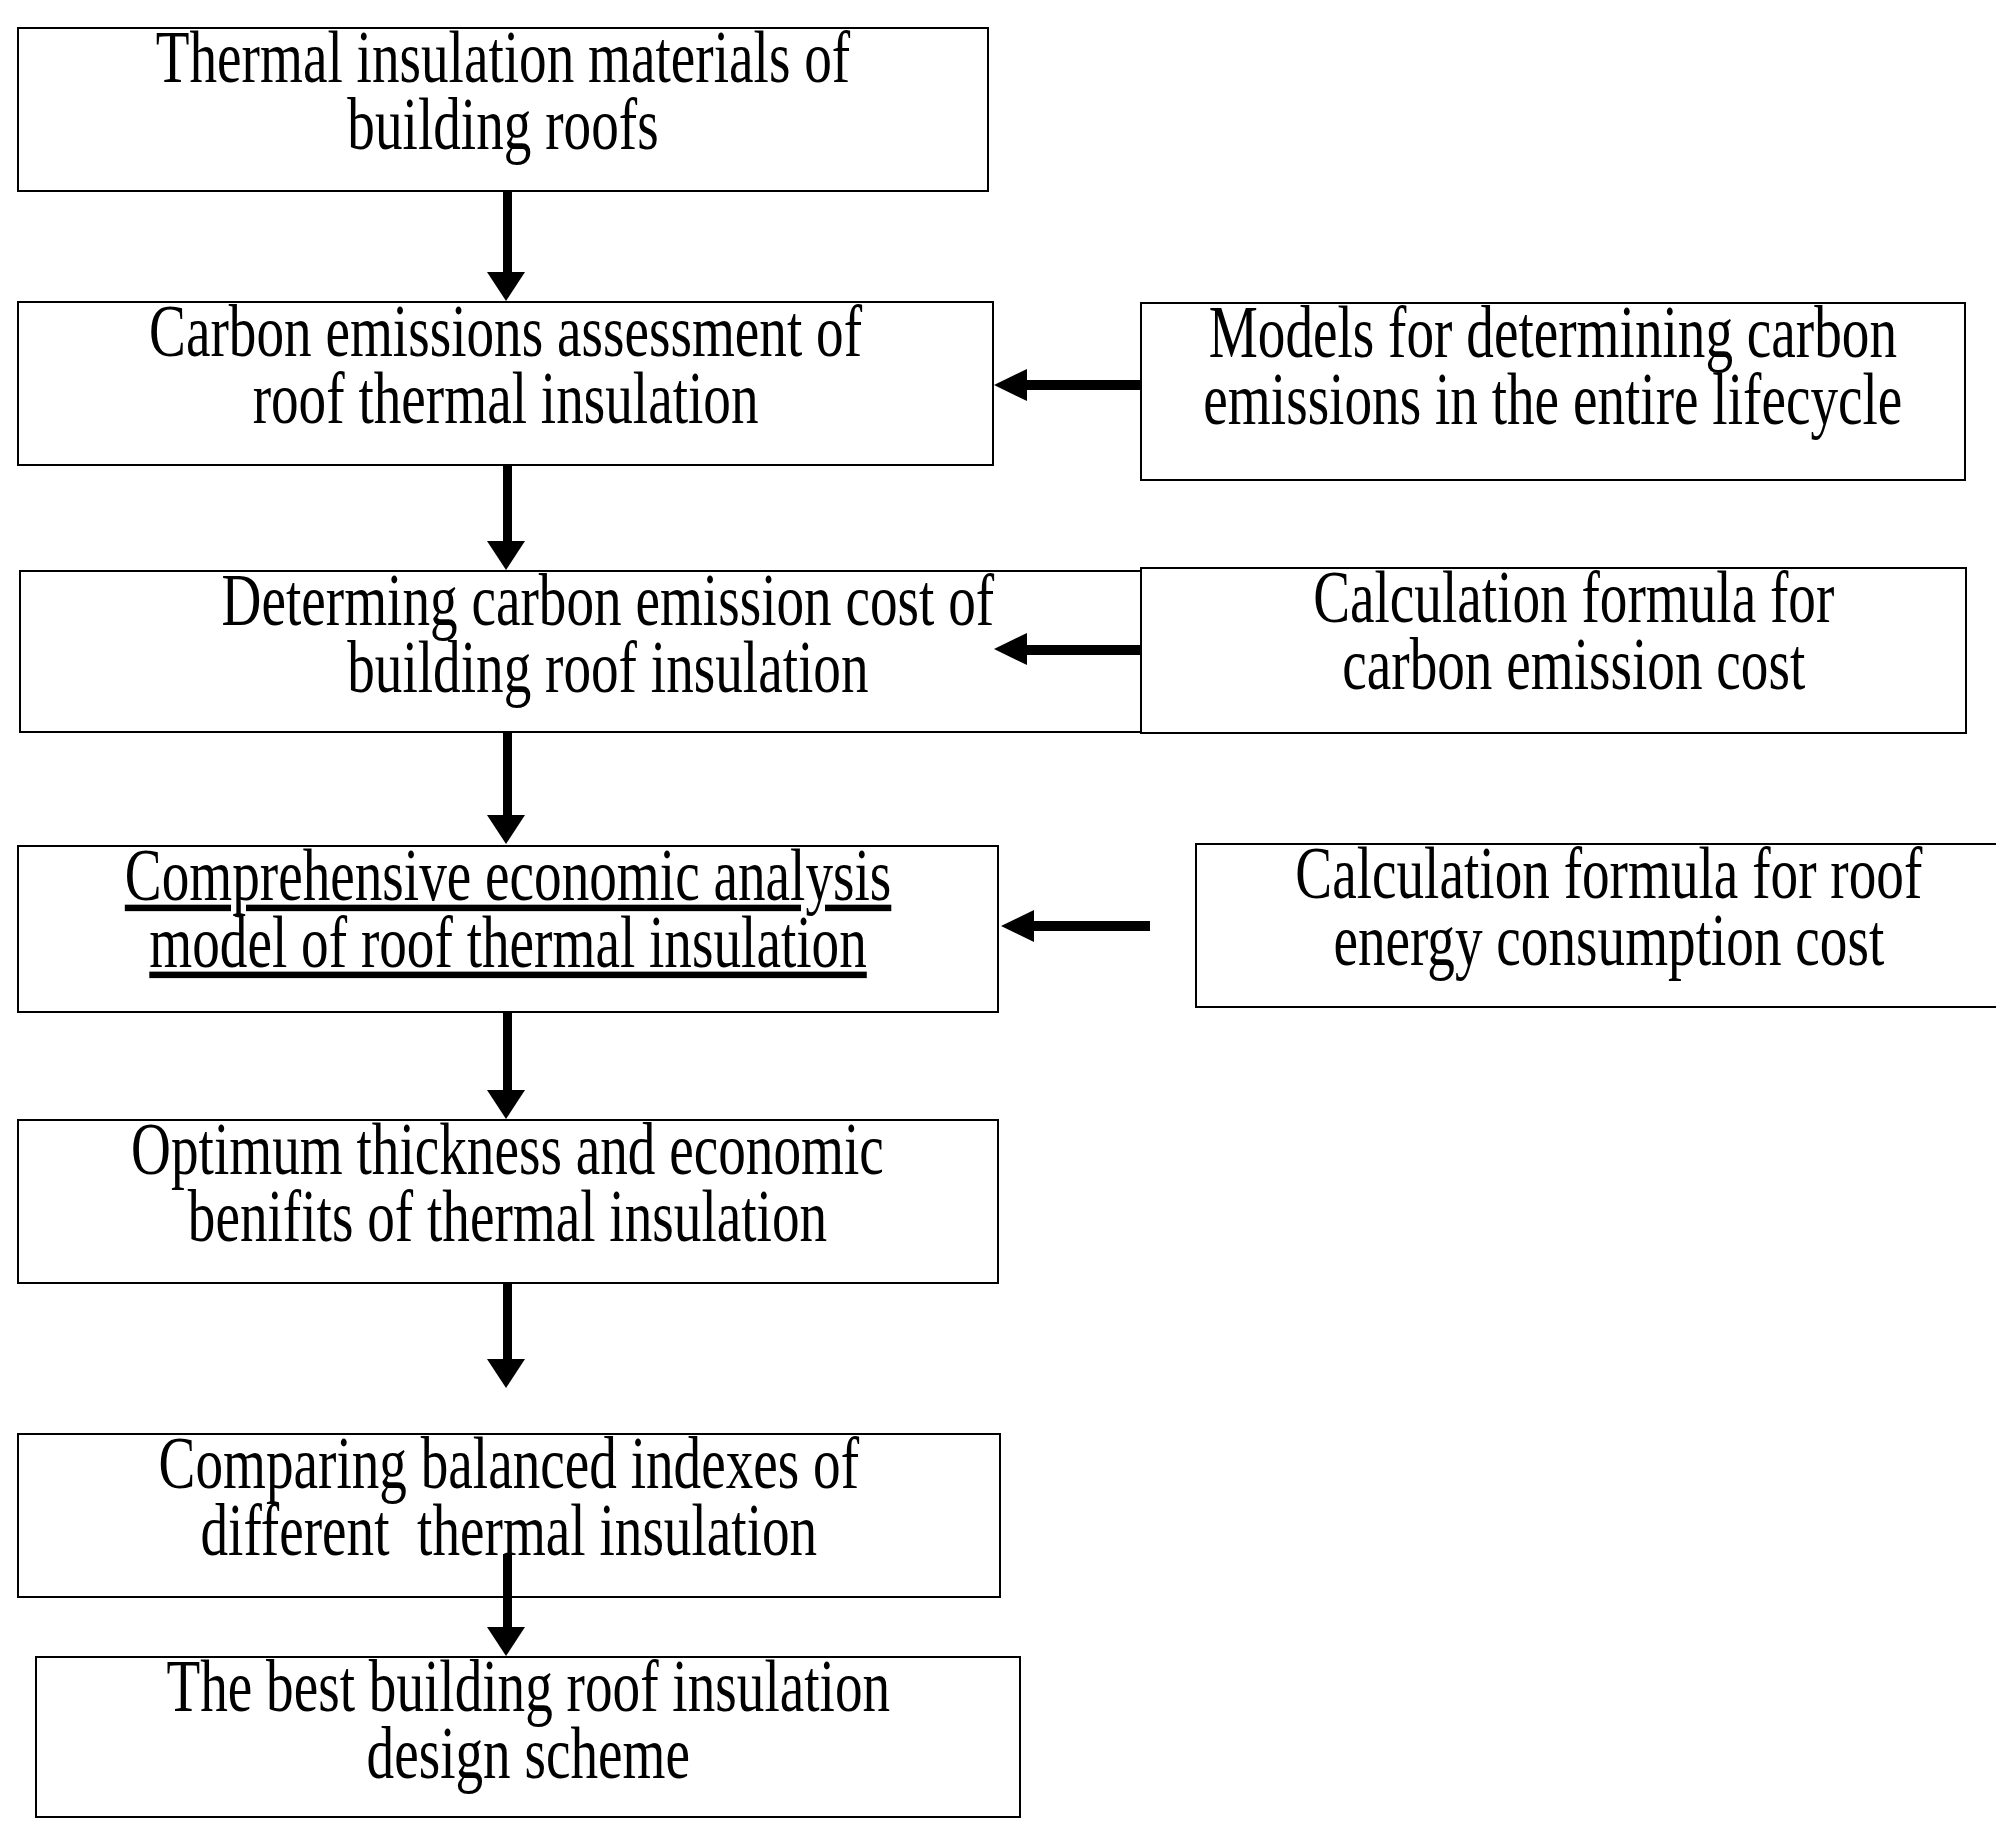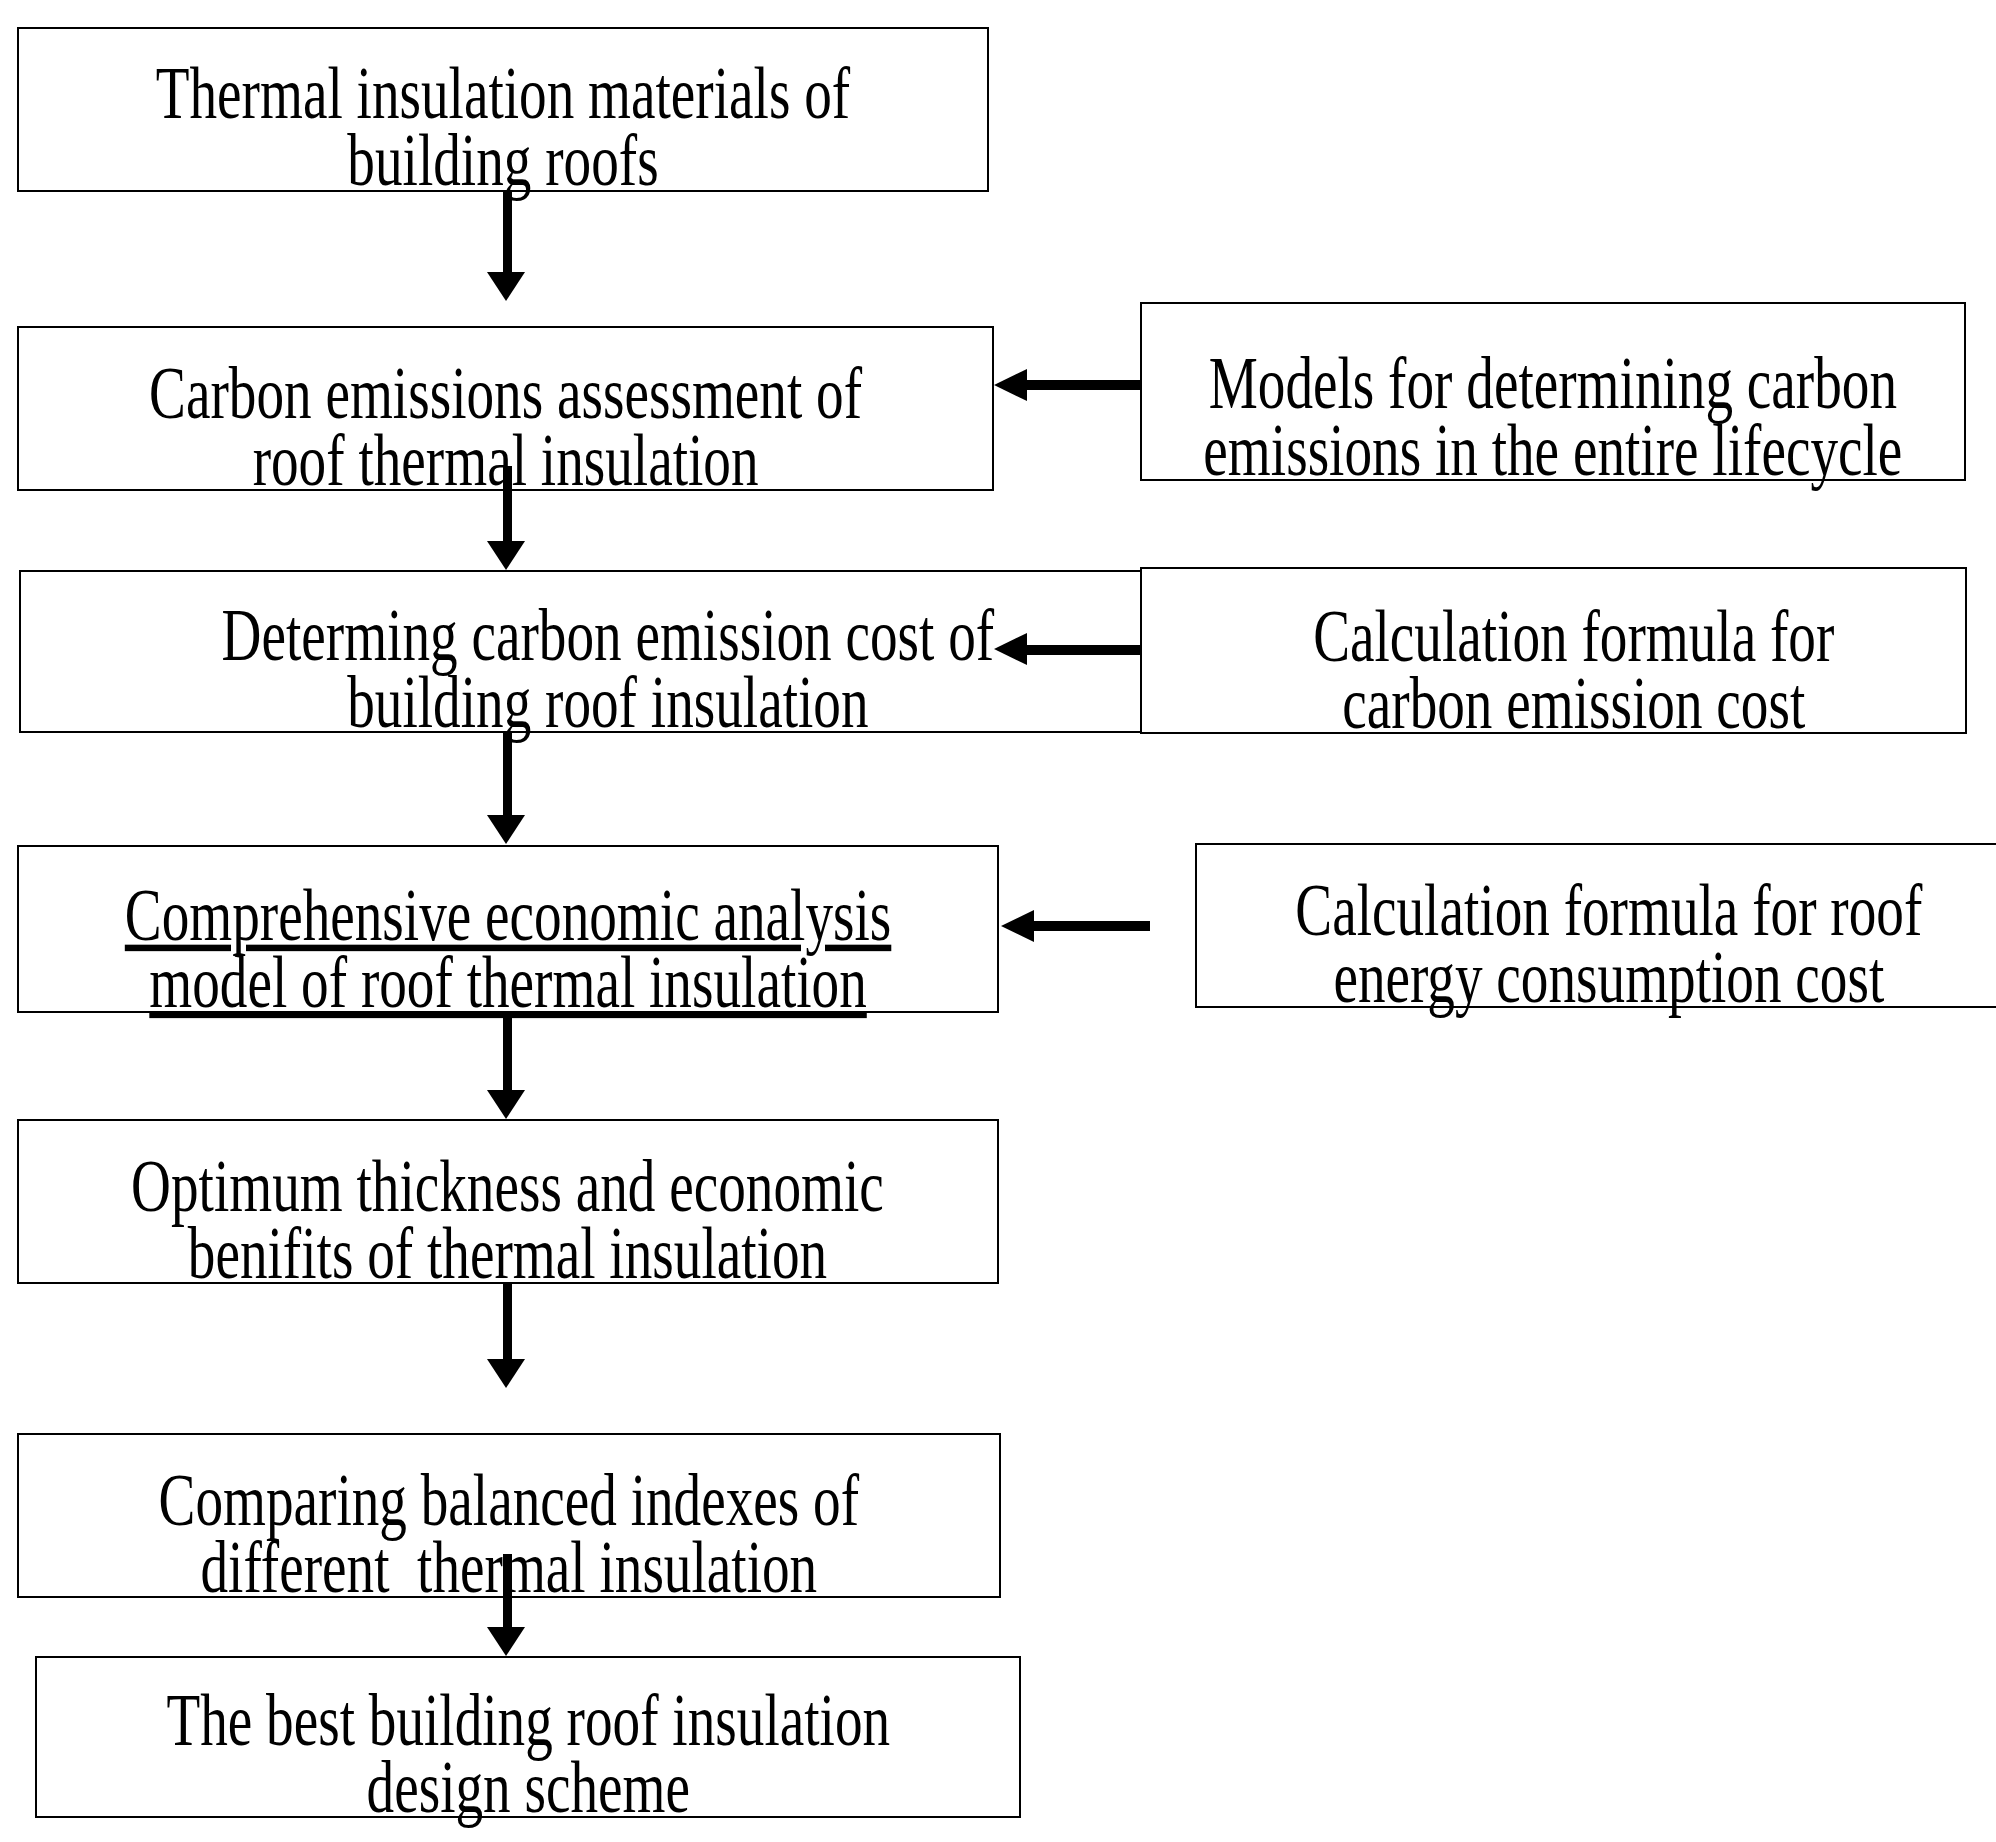"Thermal insulation materials of" .box { align-items: flex-end -> flex-start }
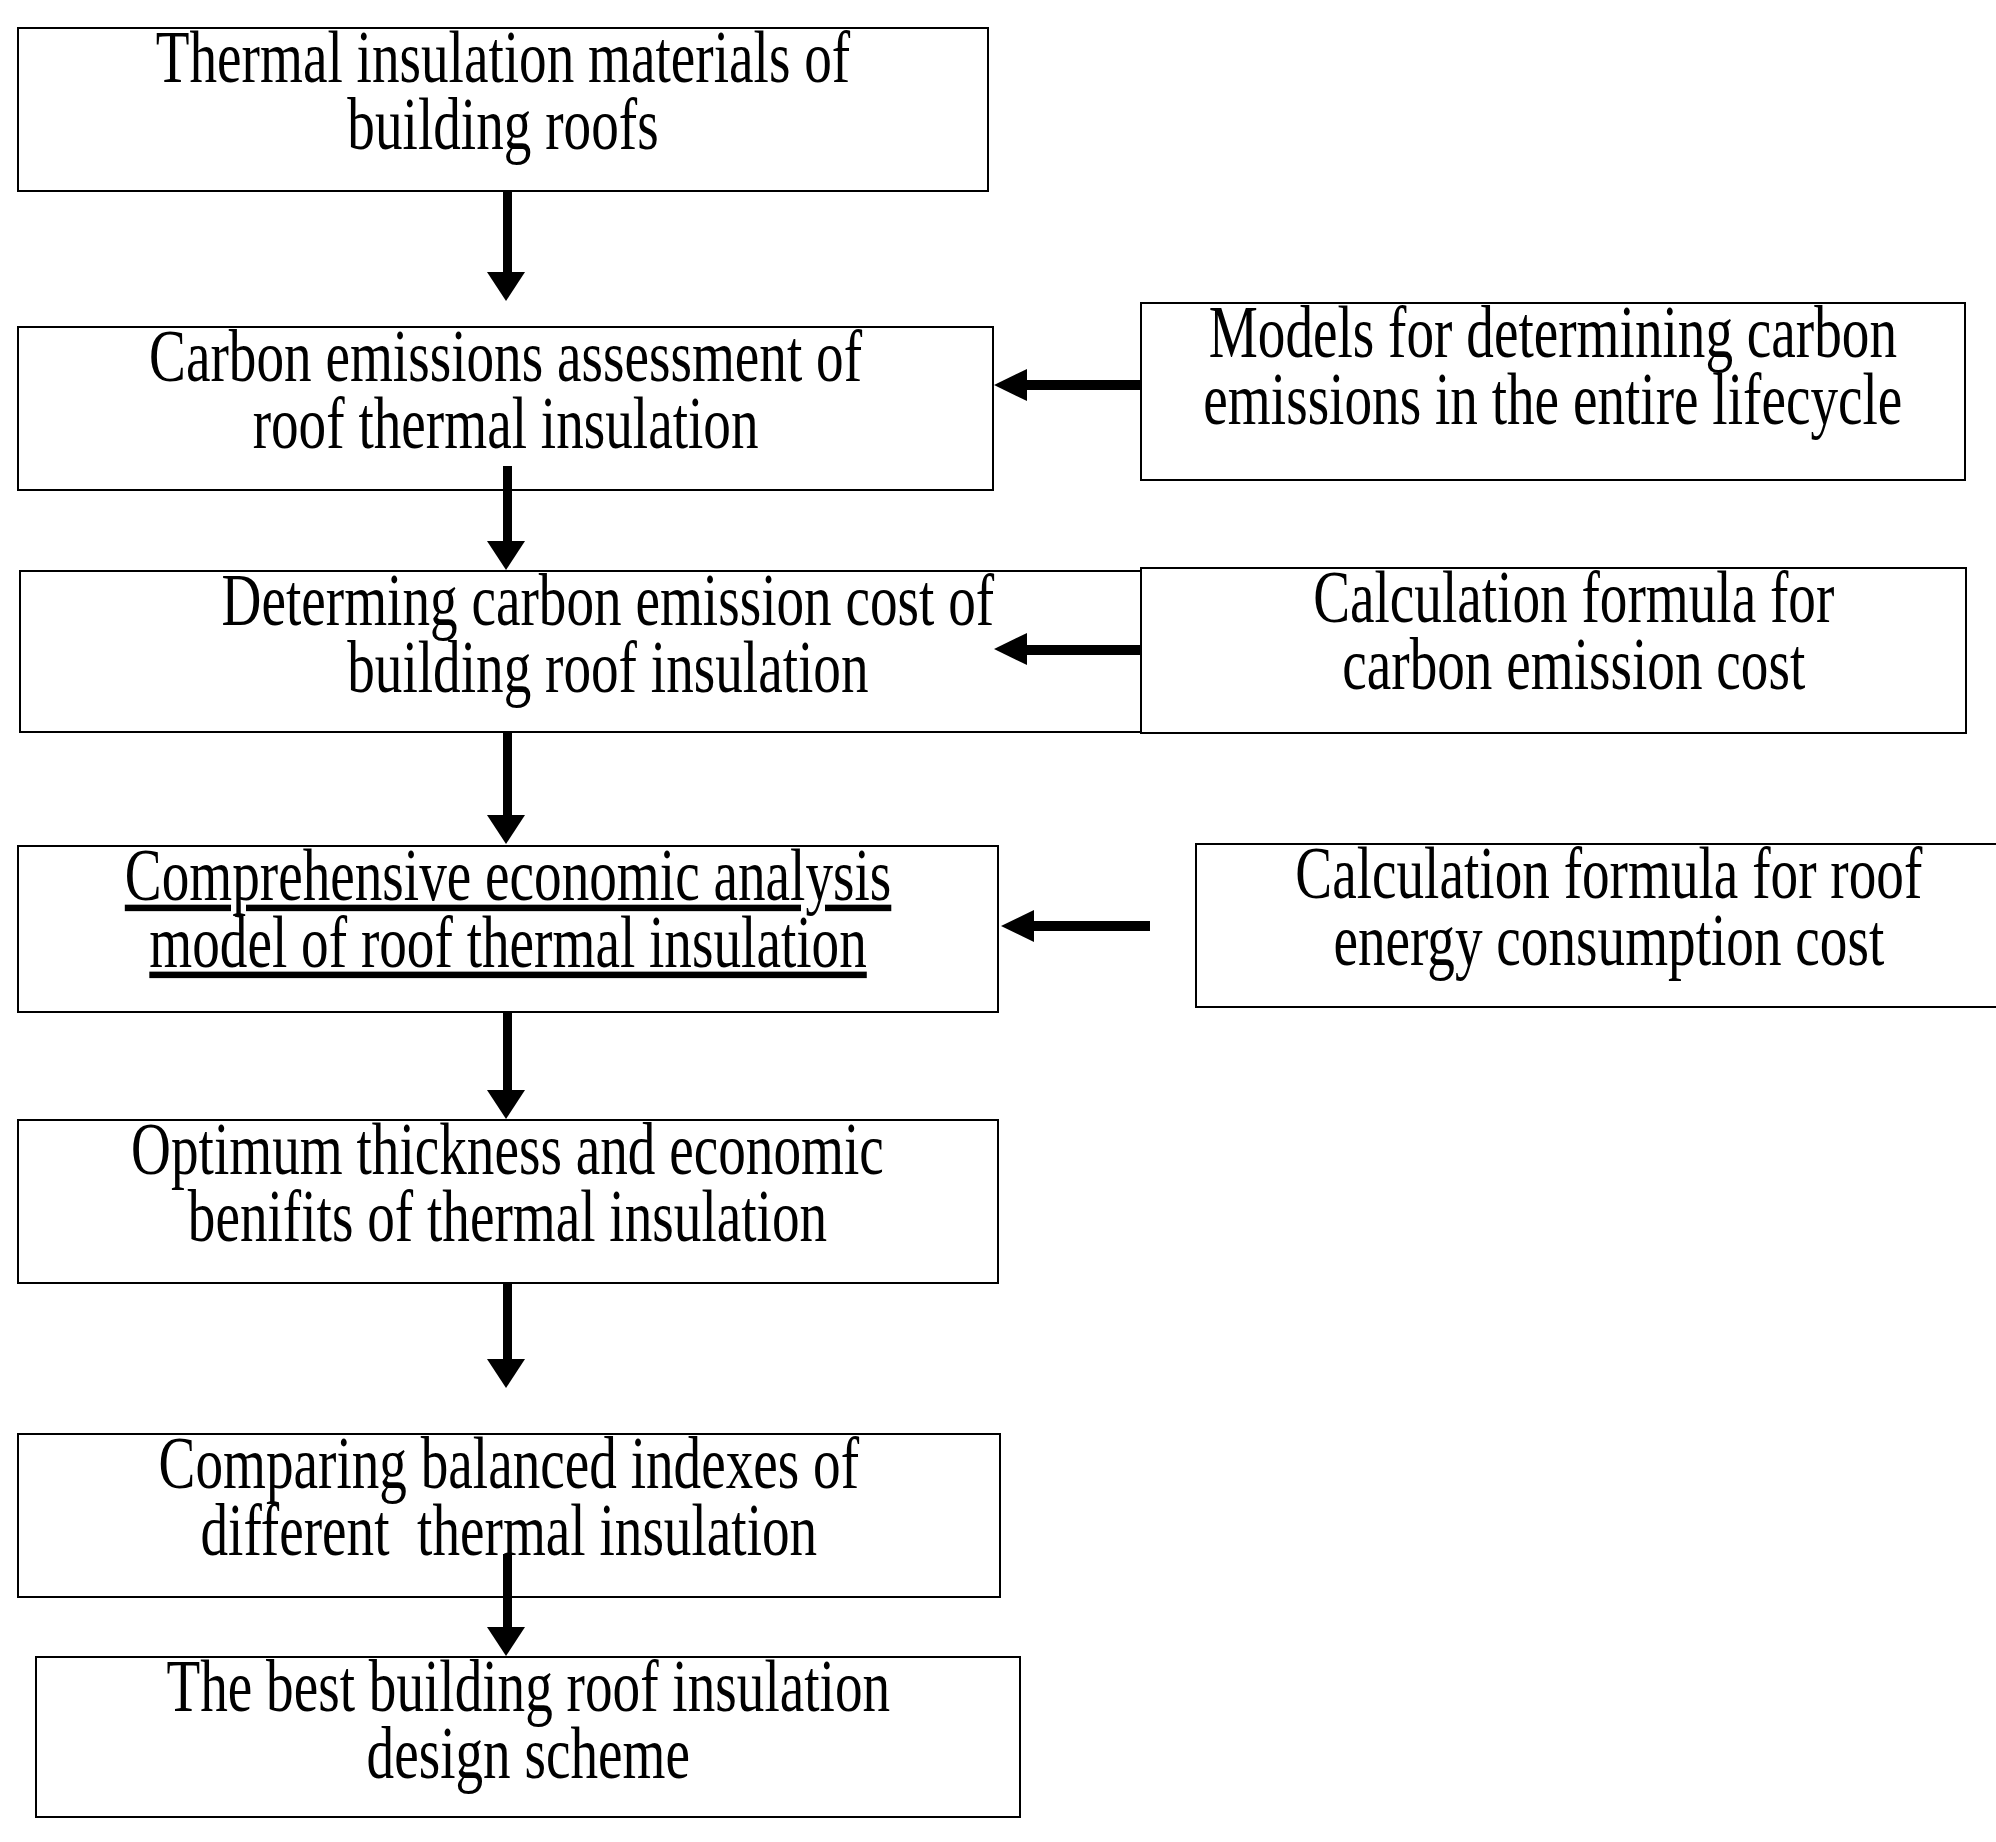"Carbon emissions assessment of" div.box { margin-top: 25px -> none }
